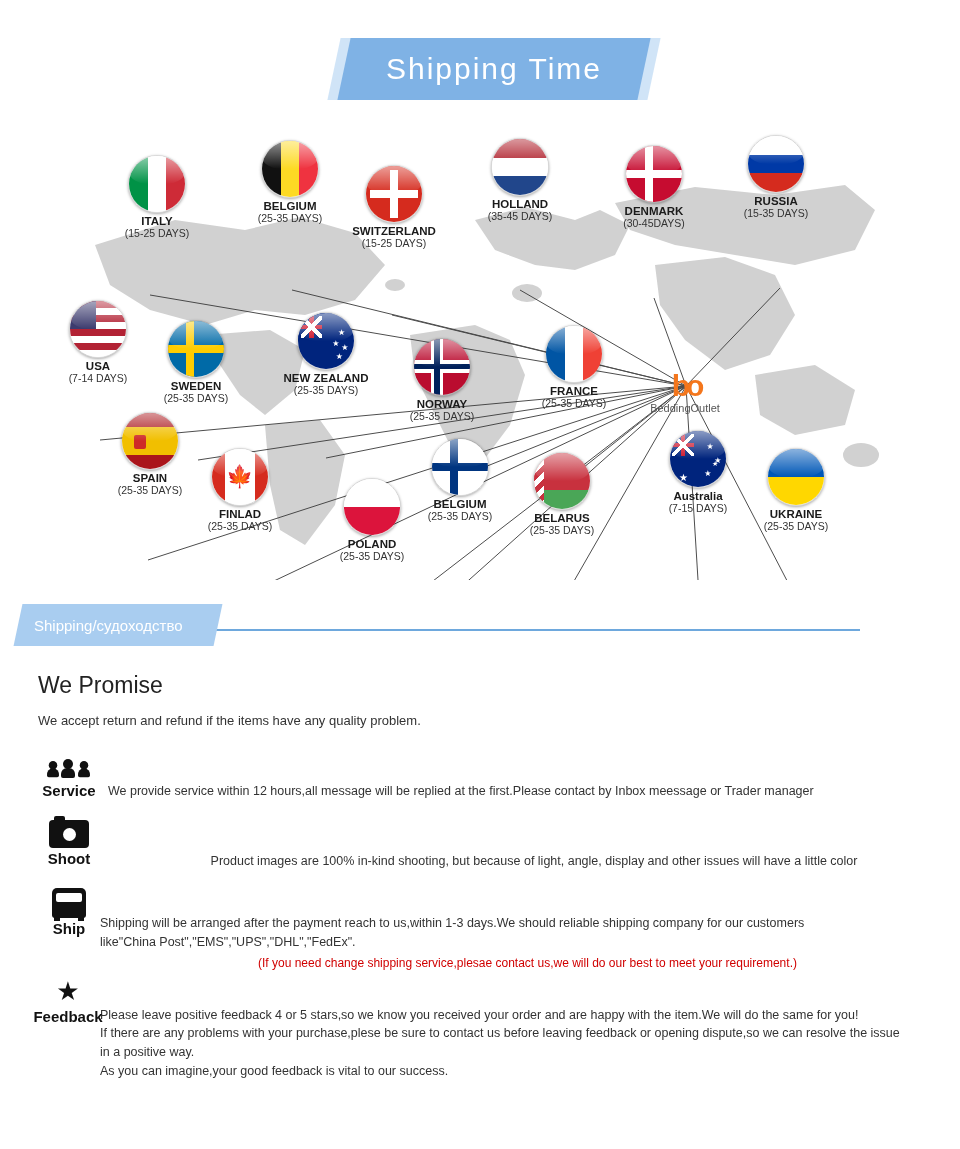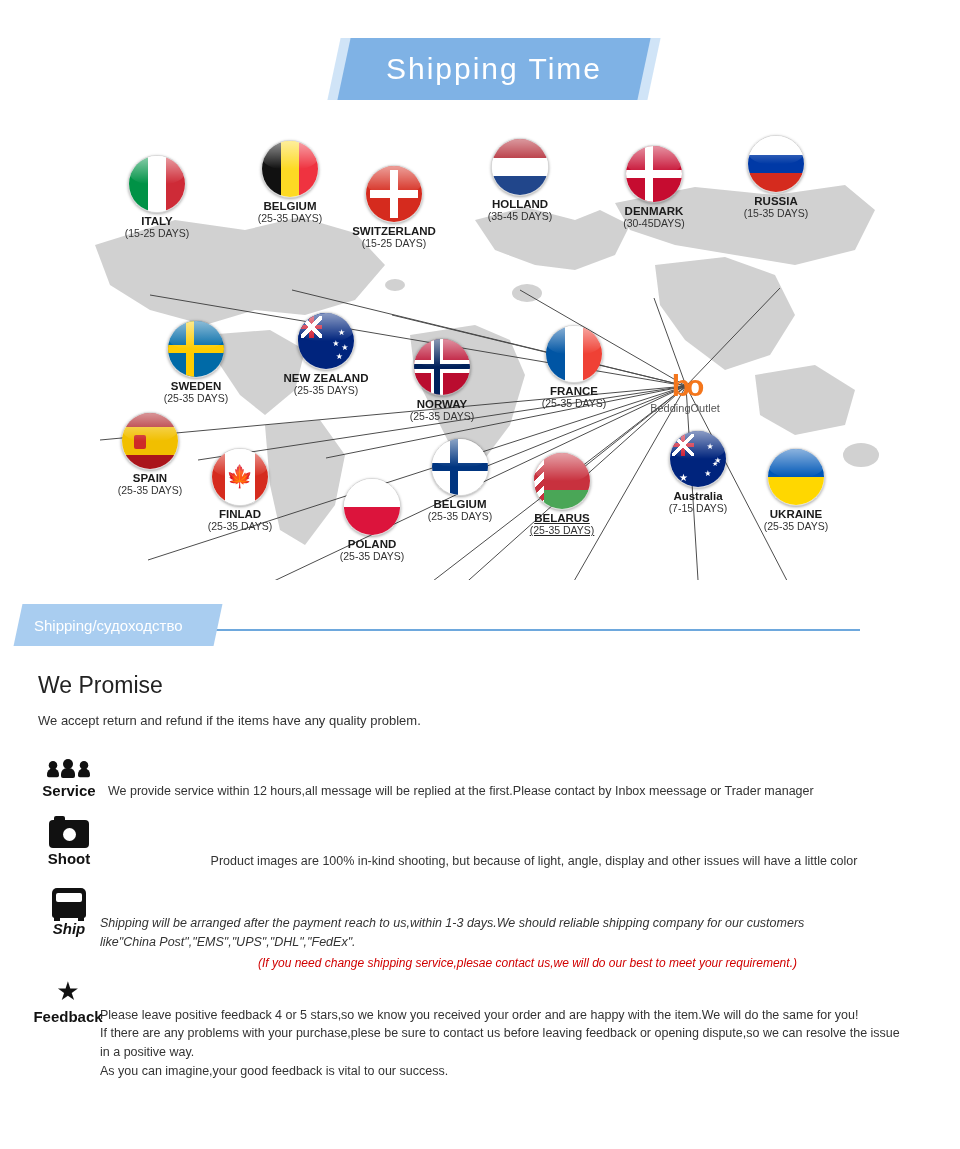"USA" div.node { html: none -> <div> <div> <div> <div></div> </div> <div></div> </div> <div>USA</div> <div>(7-14 DAYS)</div> </div> }
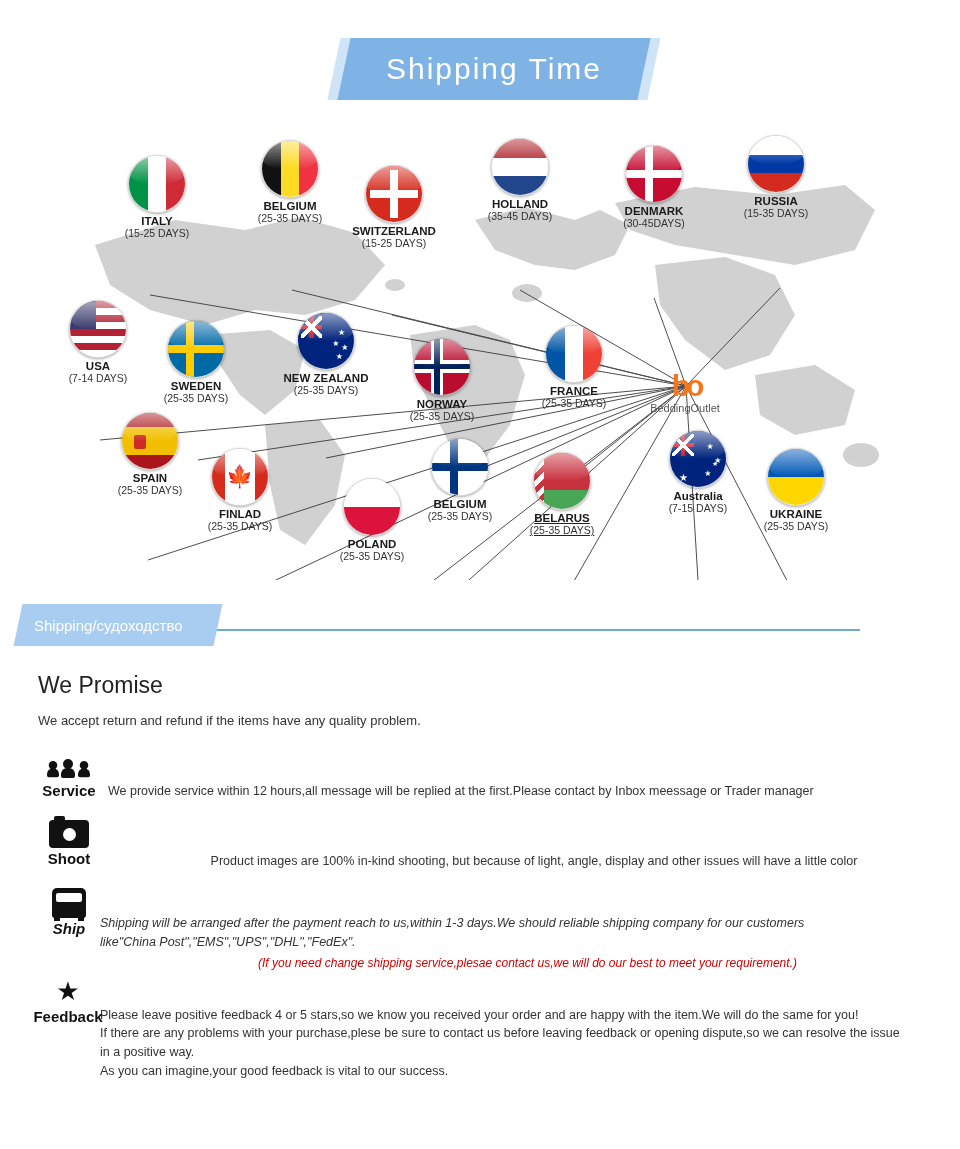"BELARUS" div.node { text-decoration: underline -> none }
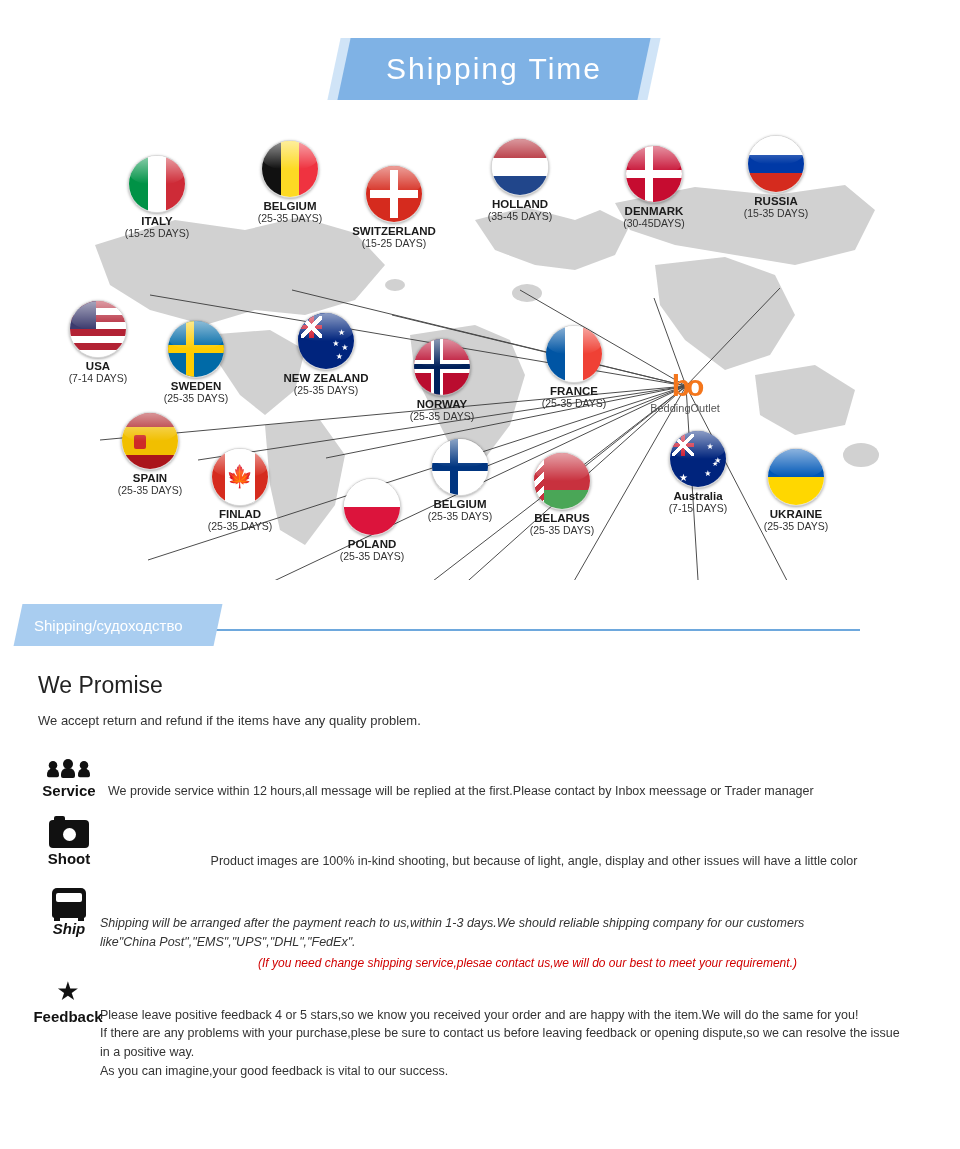"Ship" div.row { font-style: italic -> none }
